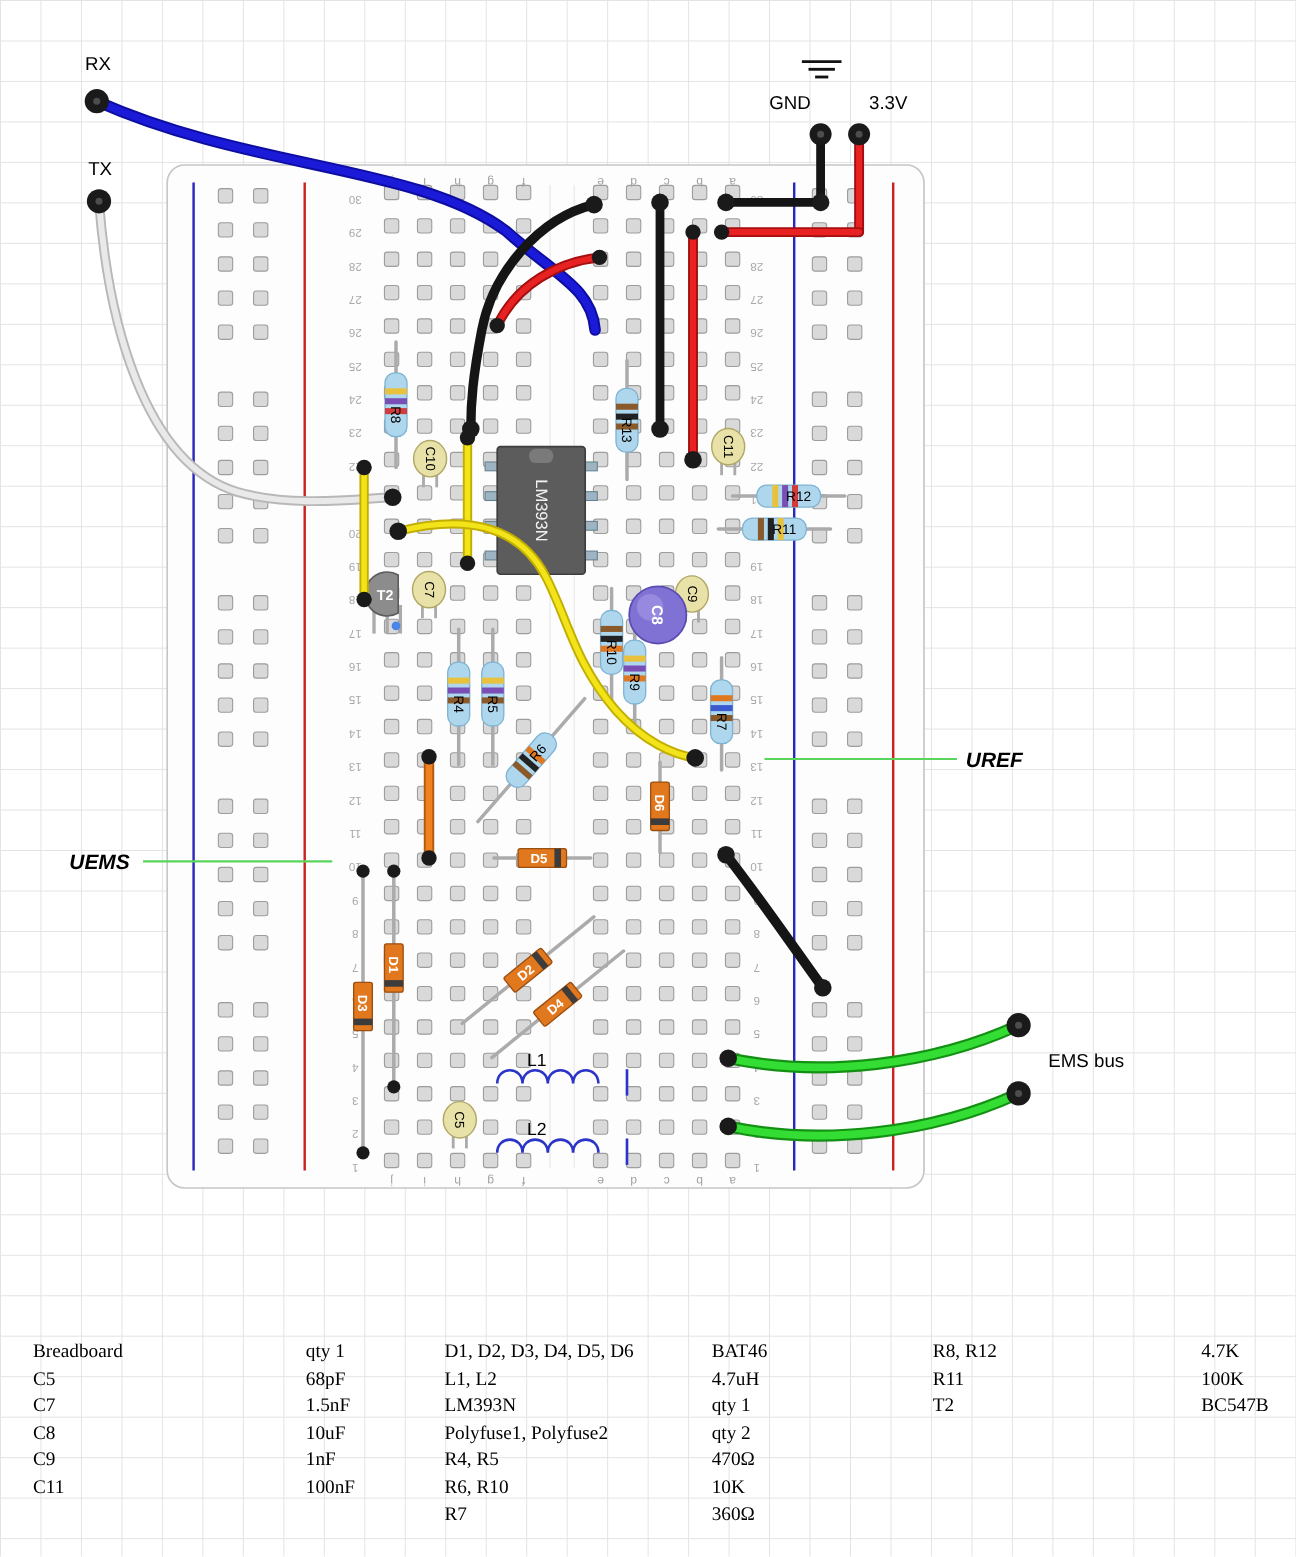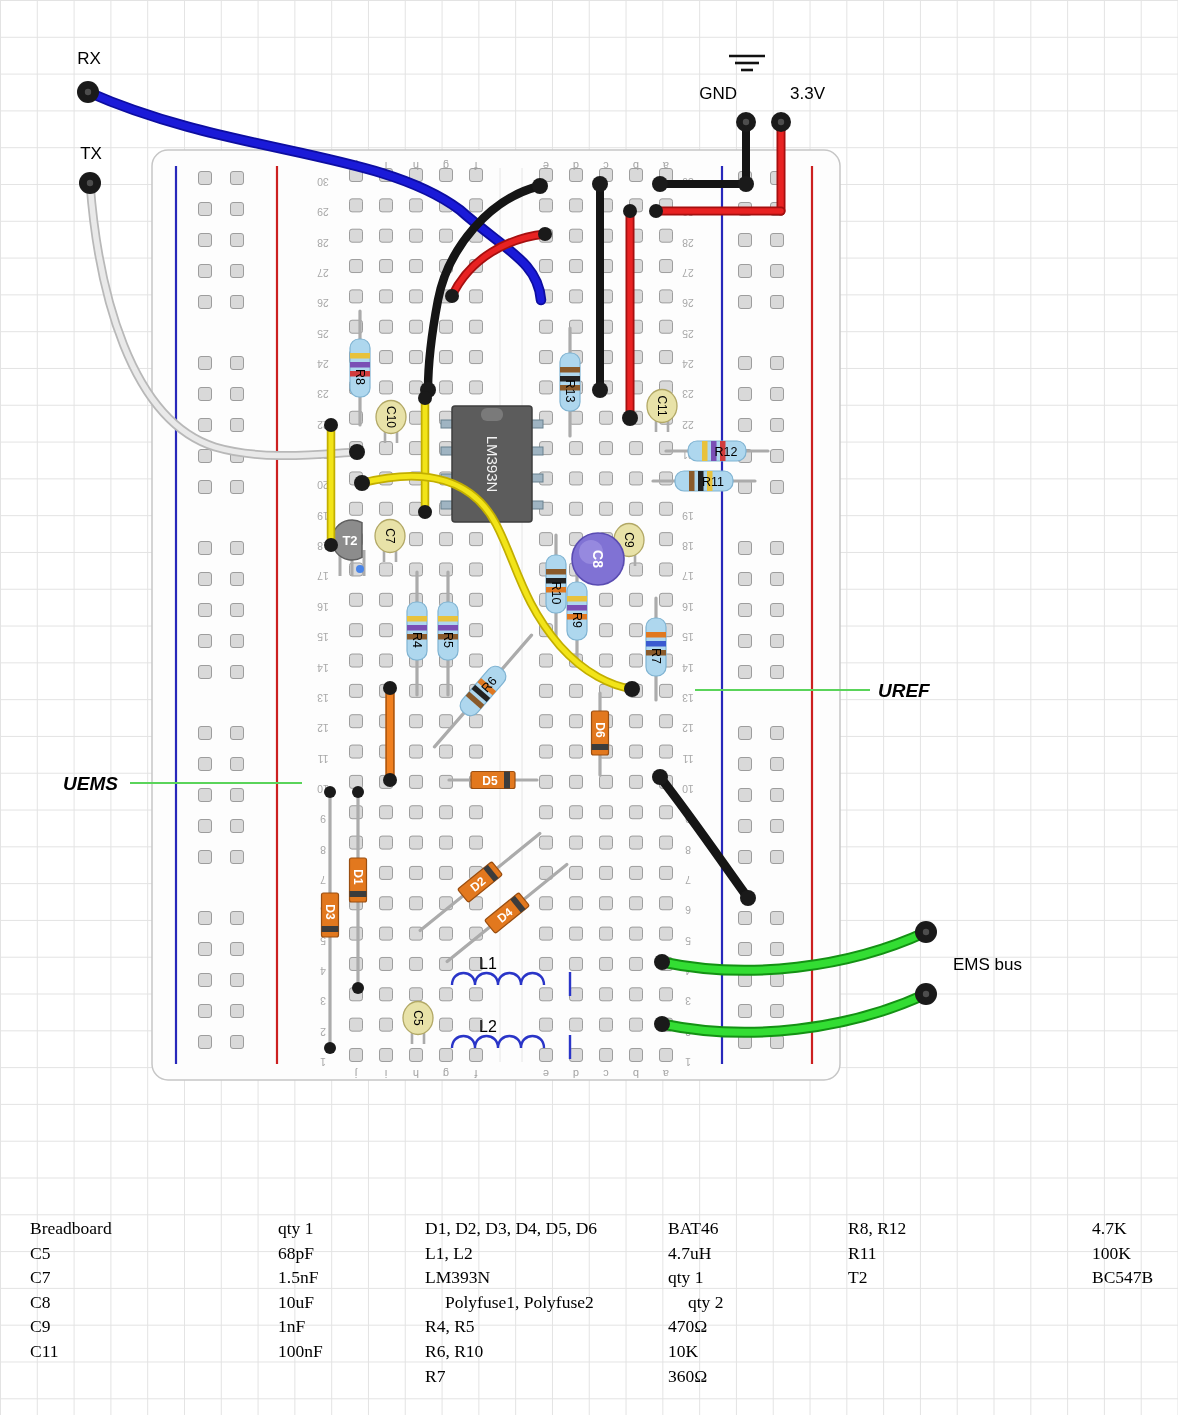"D1, D2, D3, D4, D5," div.plgroup { left: 425px -> 404px }
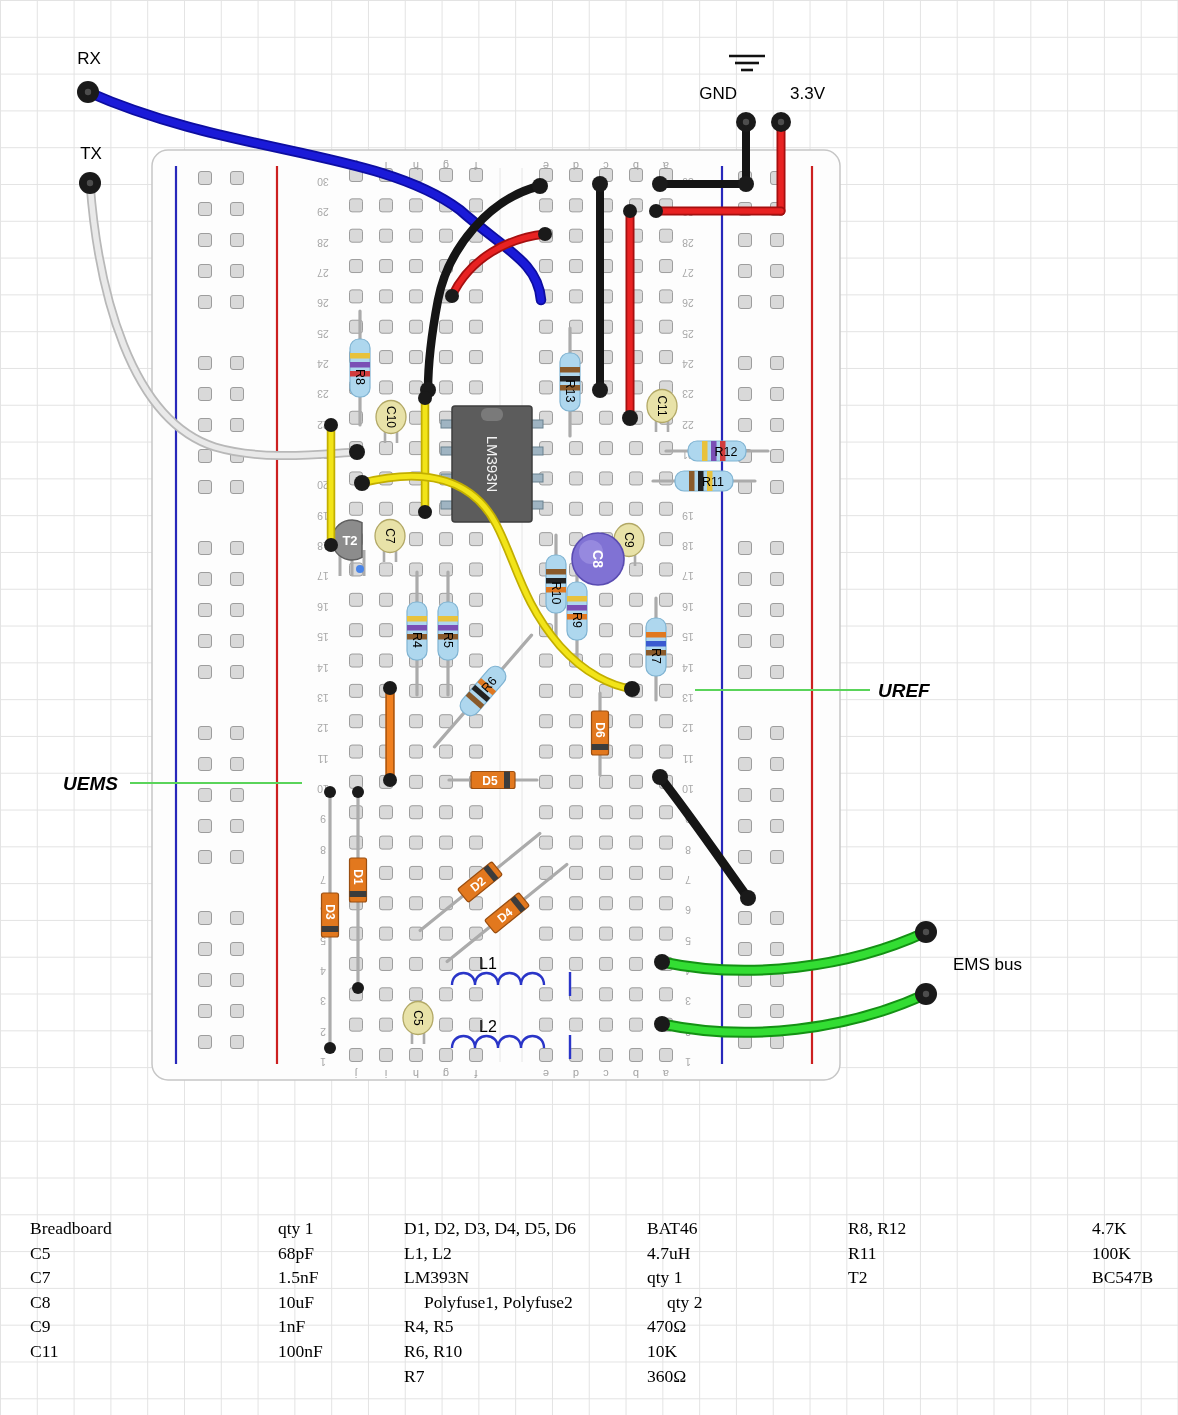"Polyfuse1, Polyfuse2" span.pname { margin-left: 20px -> none }
